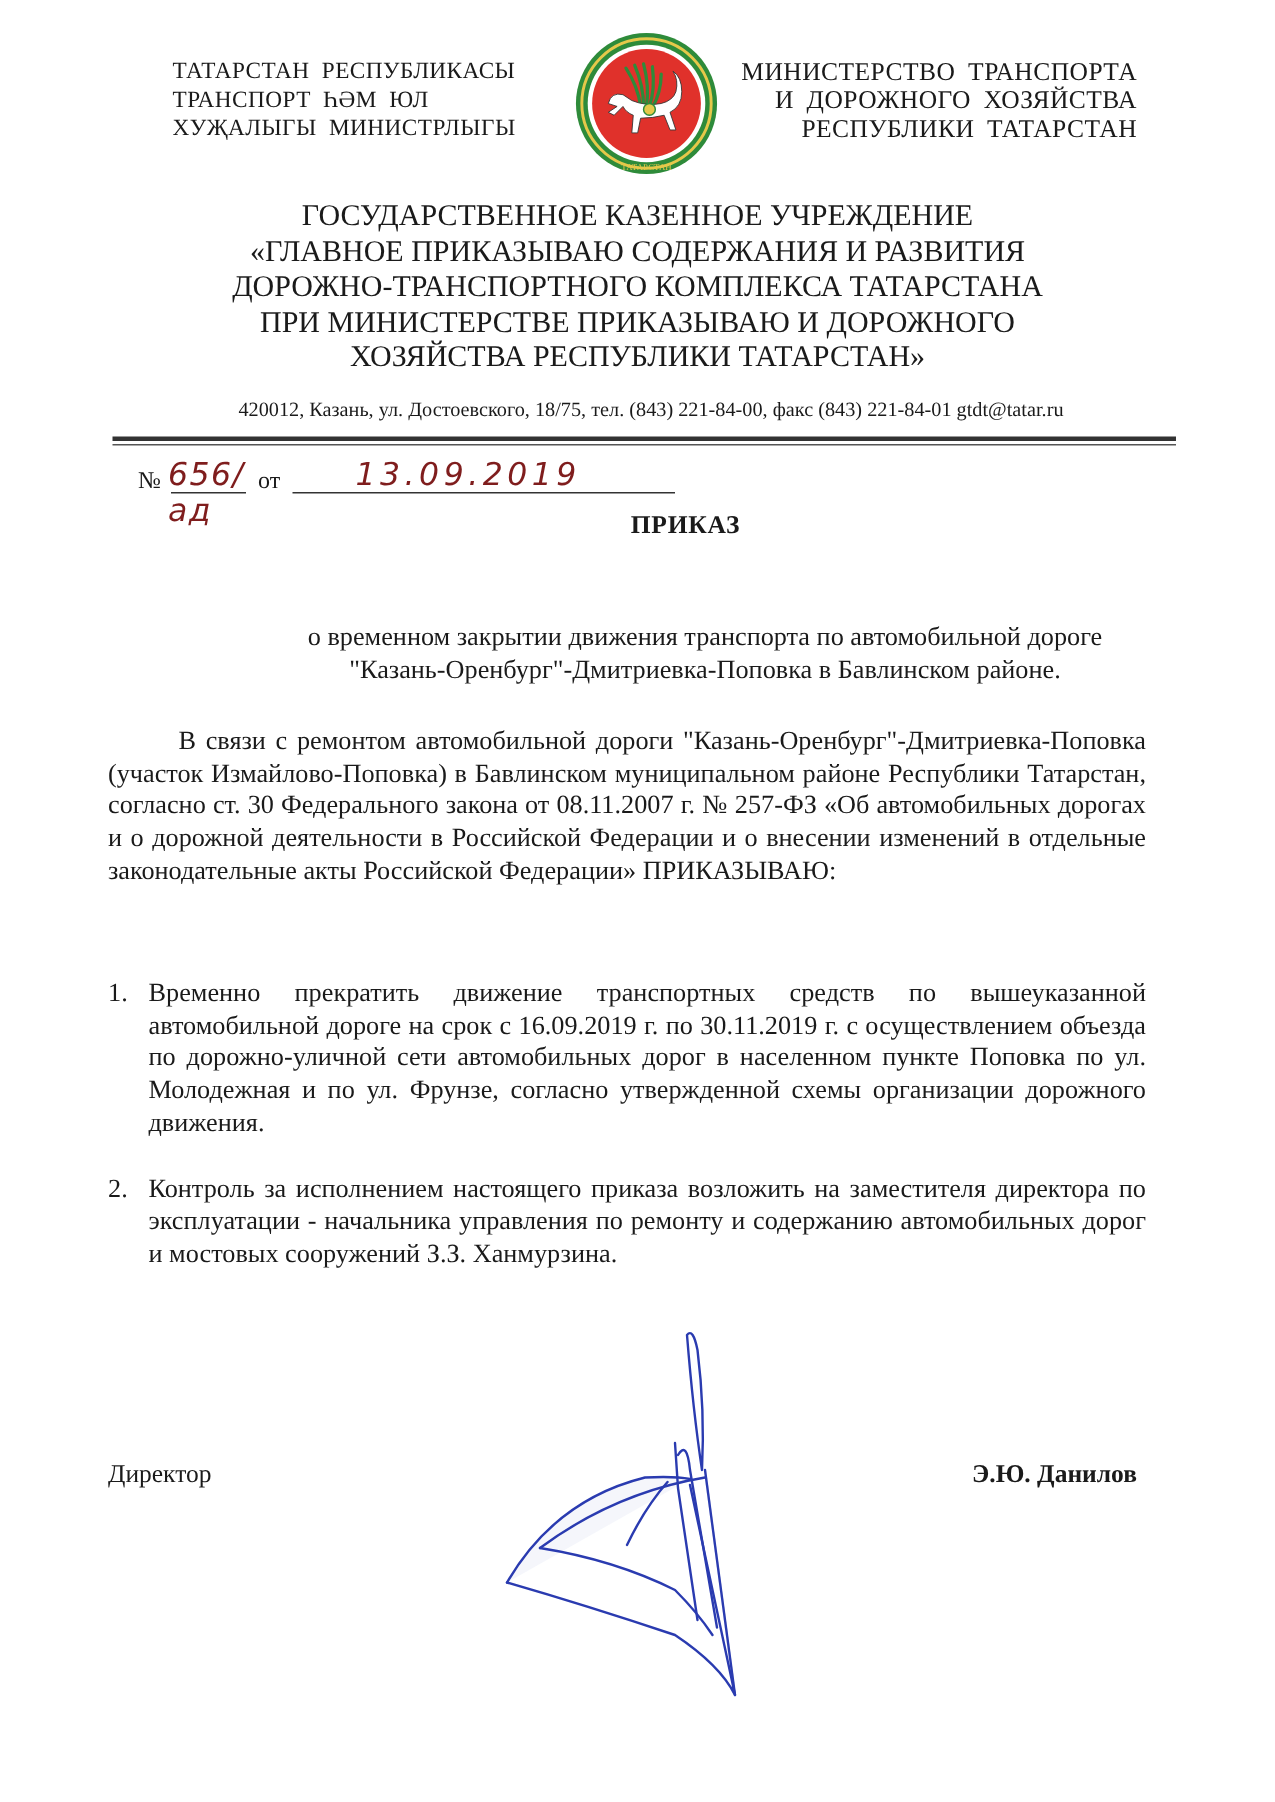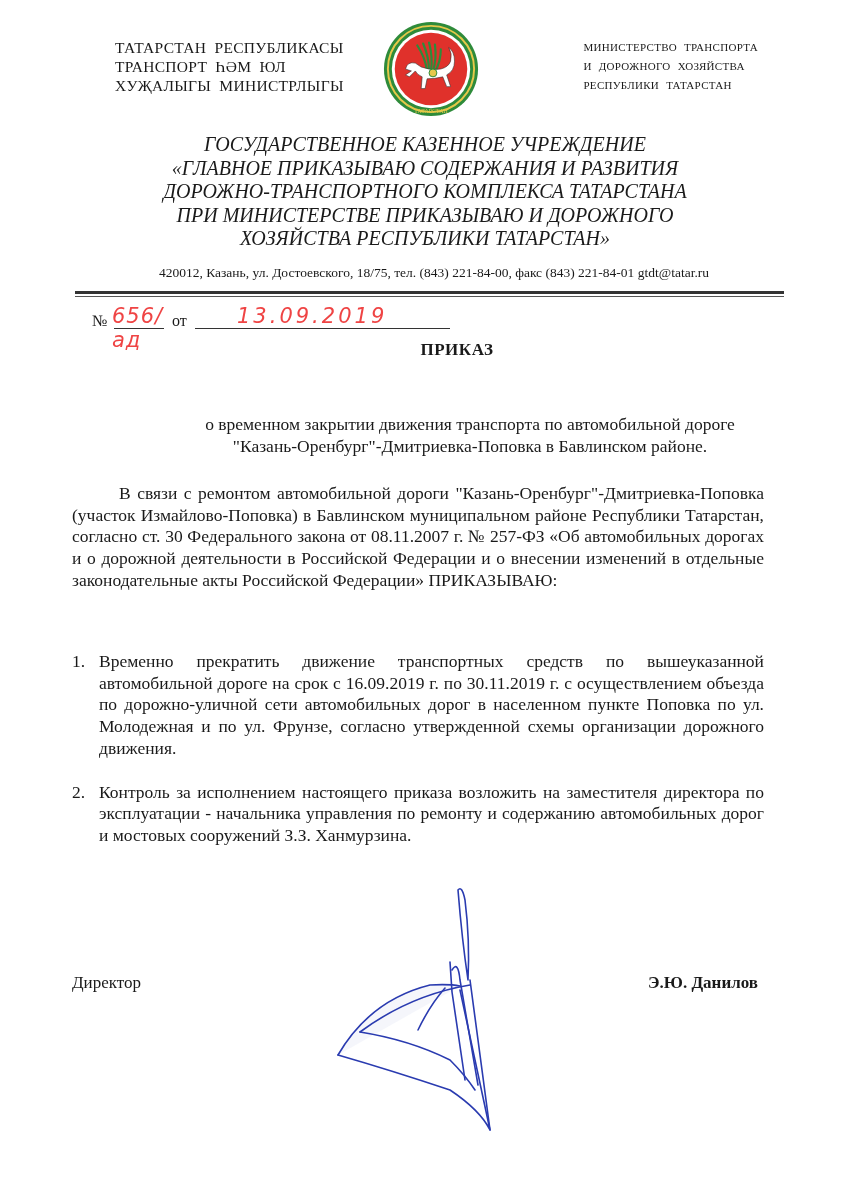"МИНИСТЕРСТВО ТРАНСПОРТА" .hdr-right { font-size: 11px -> 17px; text-align: left -> right }
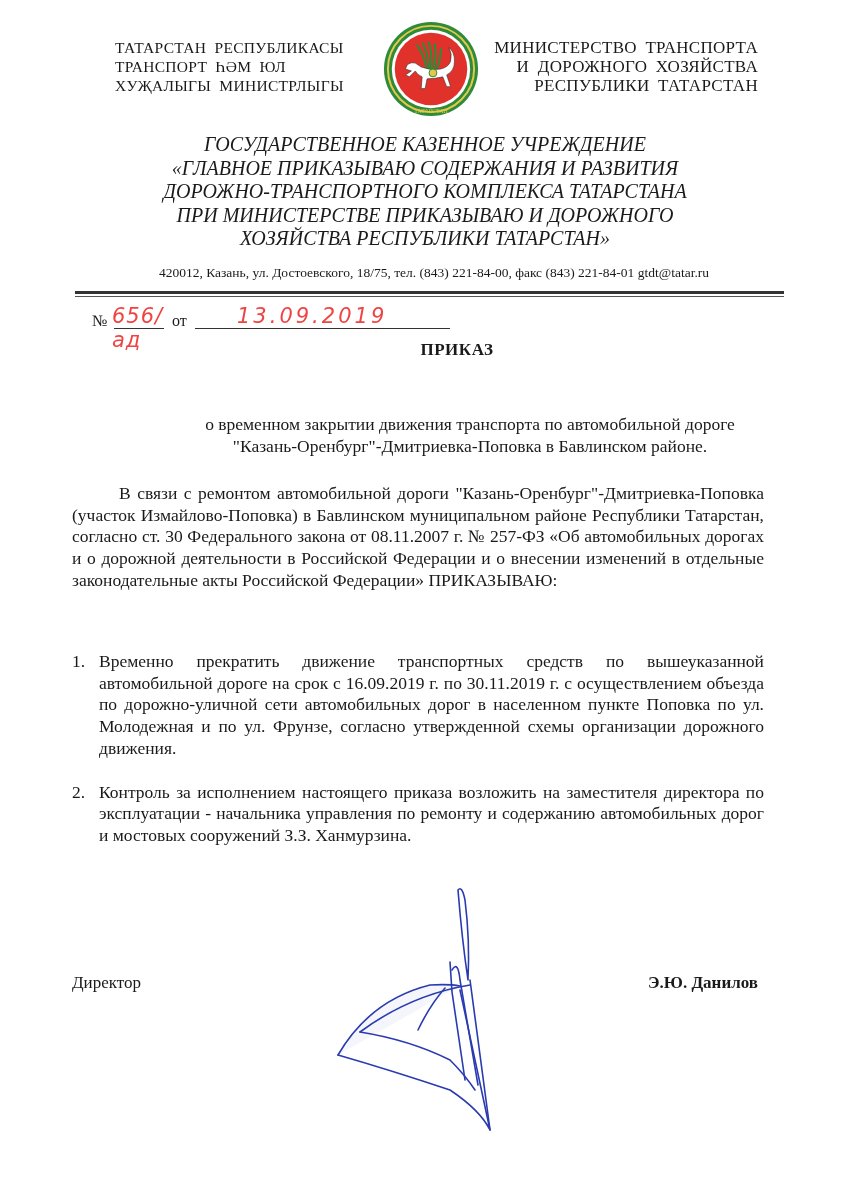"ГОСУДАРСТВЕННОЕ КАЗЕННОЕ УЧРЕЖДЕНИЕ" .org { font-style: italic -> none }
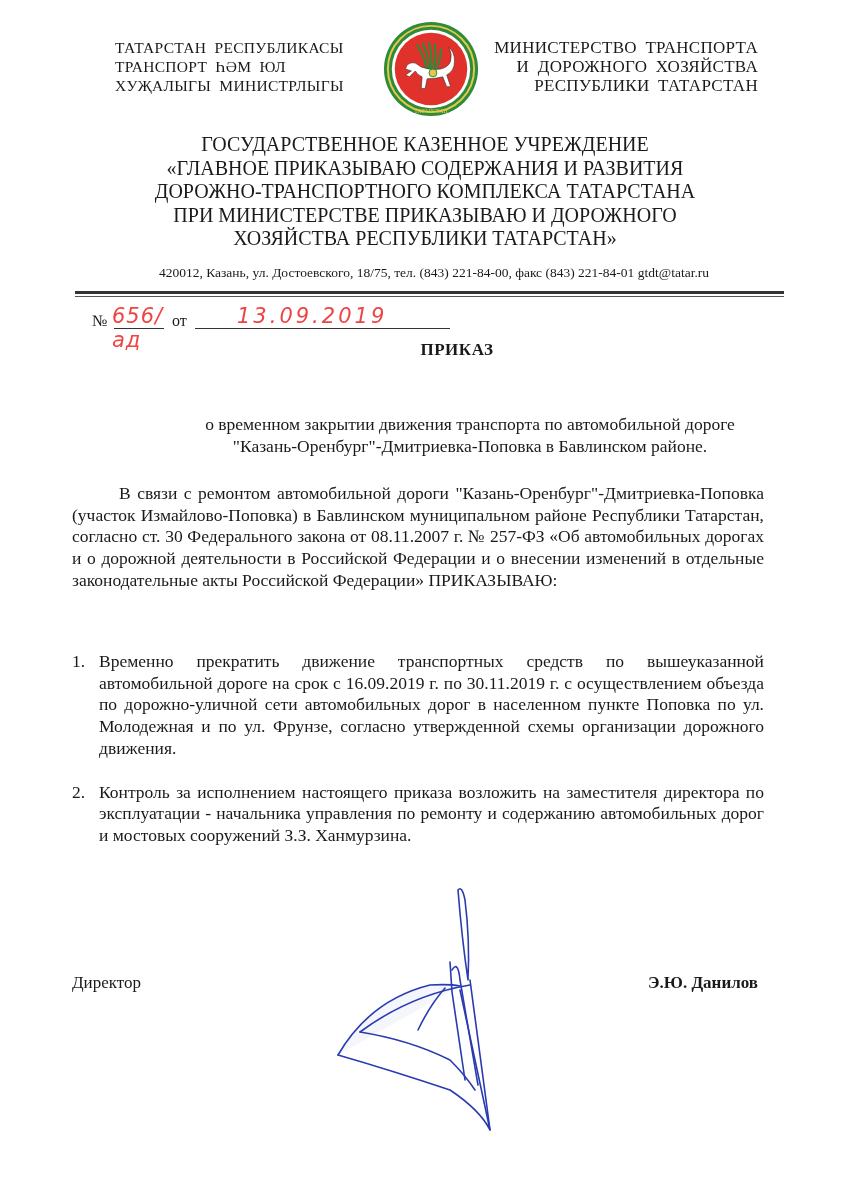"656/ад" .hand { color: #ef4444 -> #7f1d1d }
